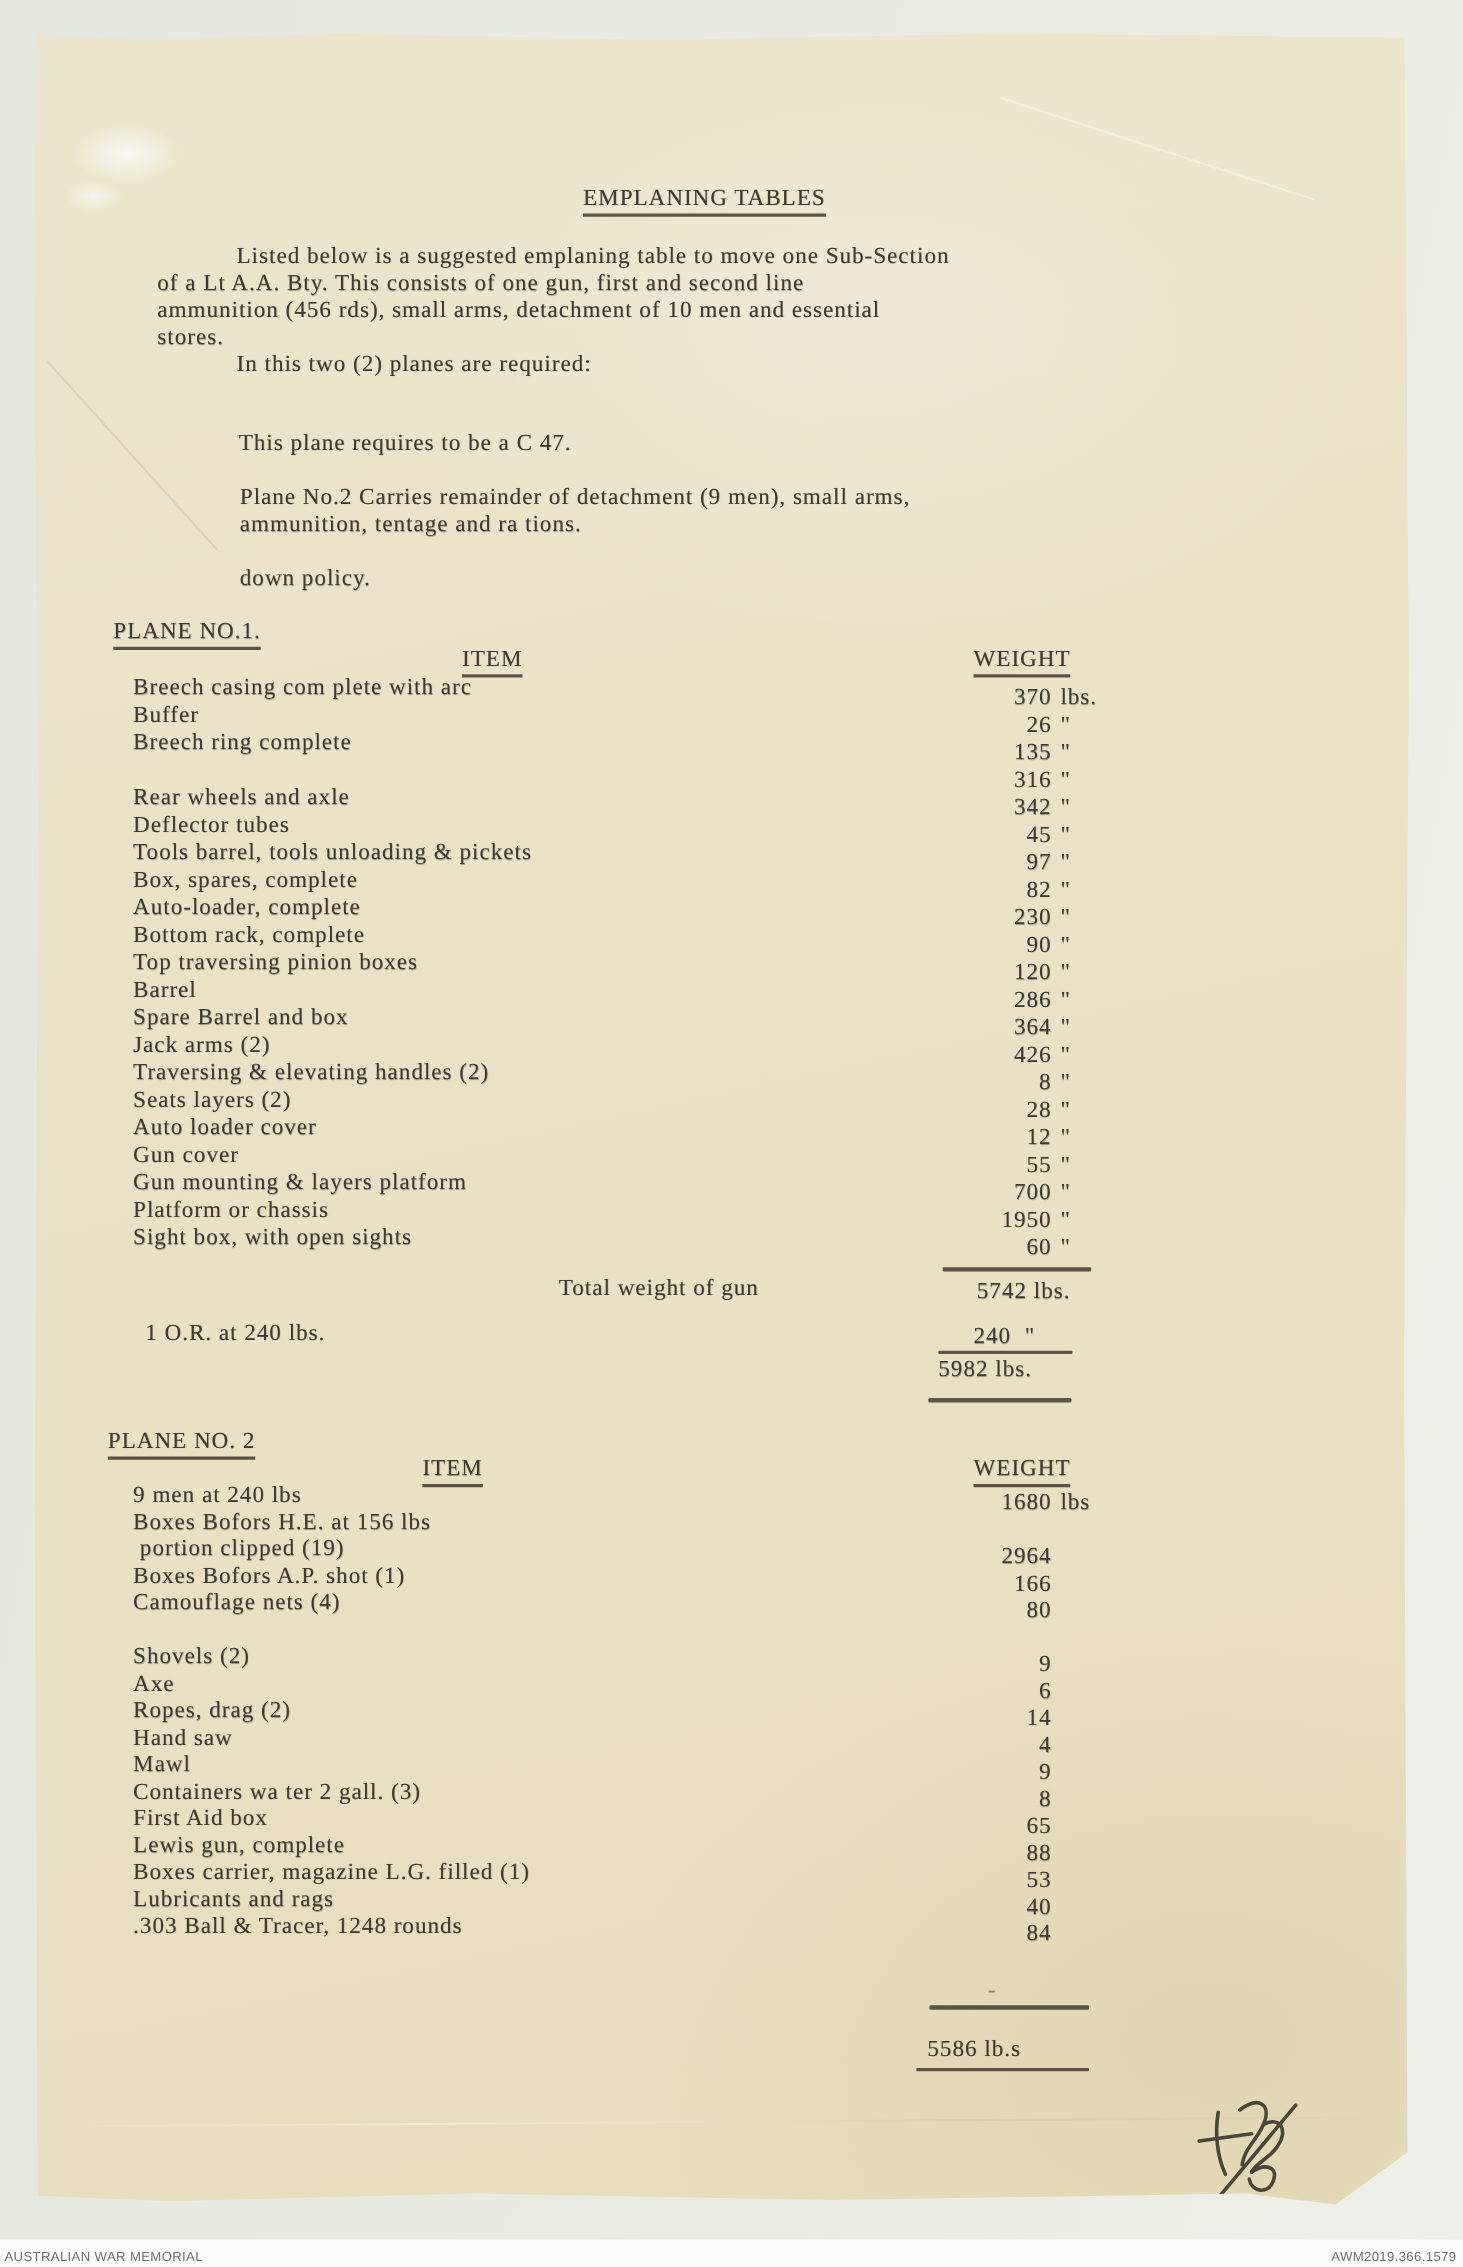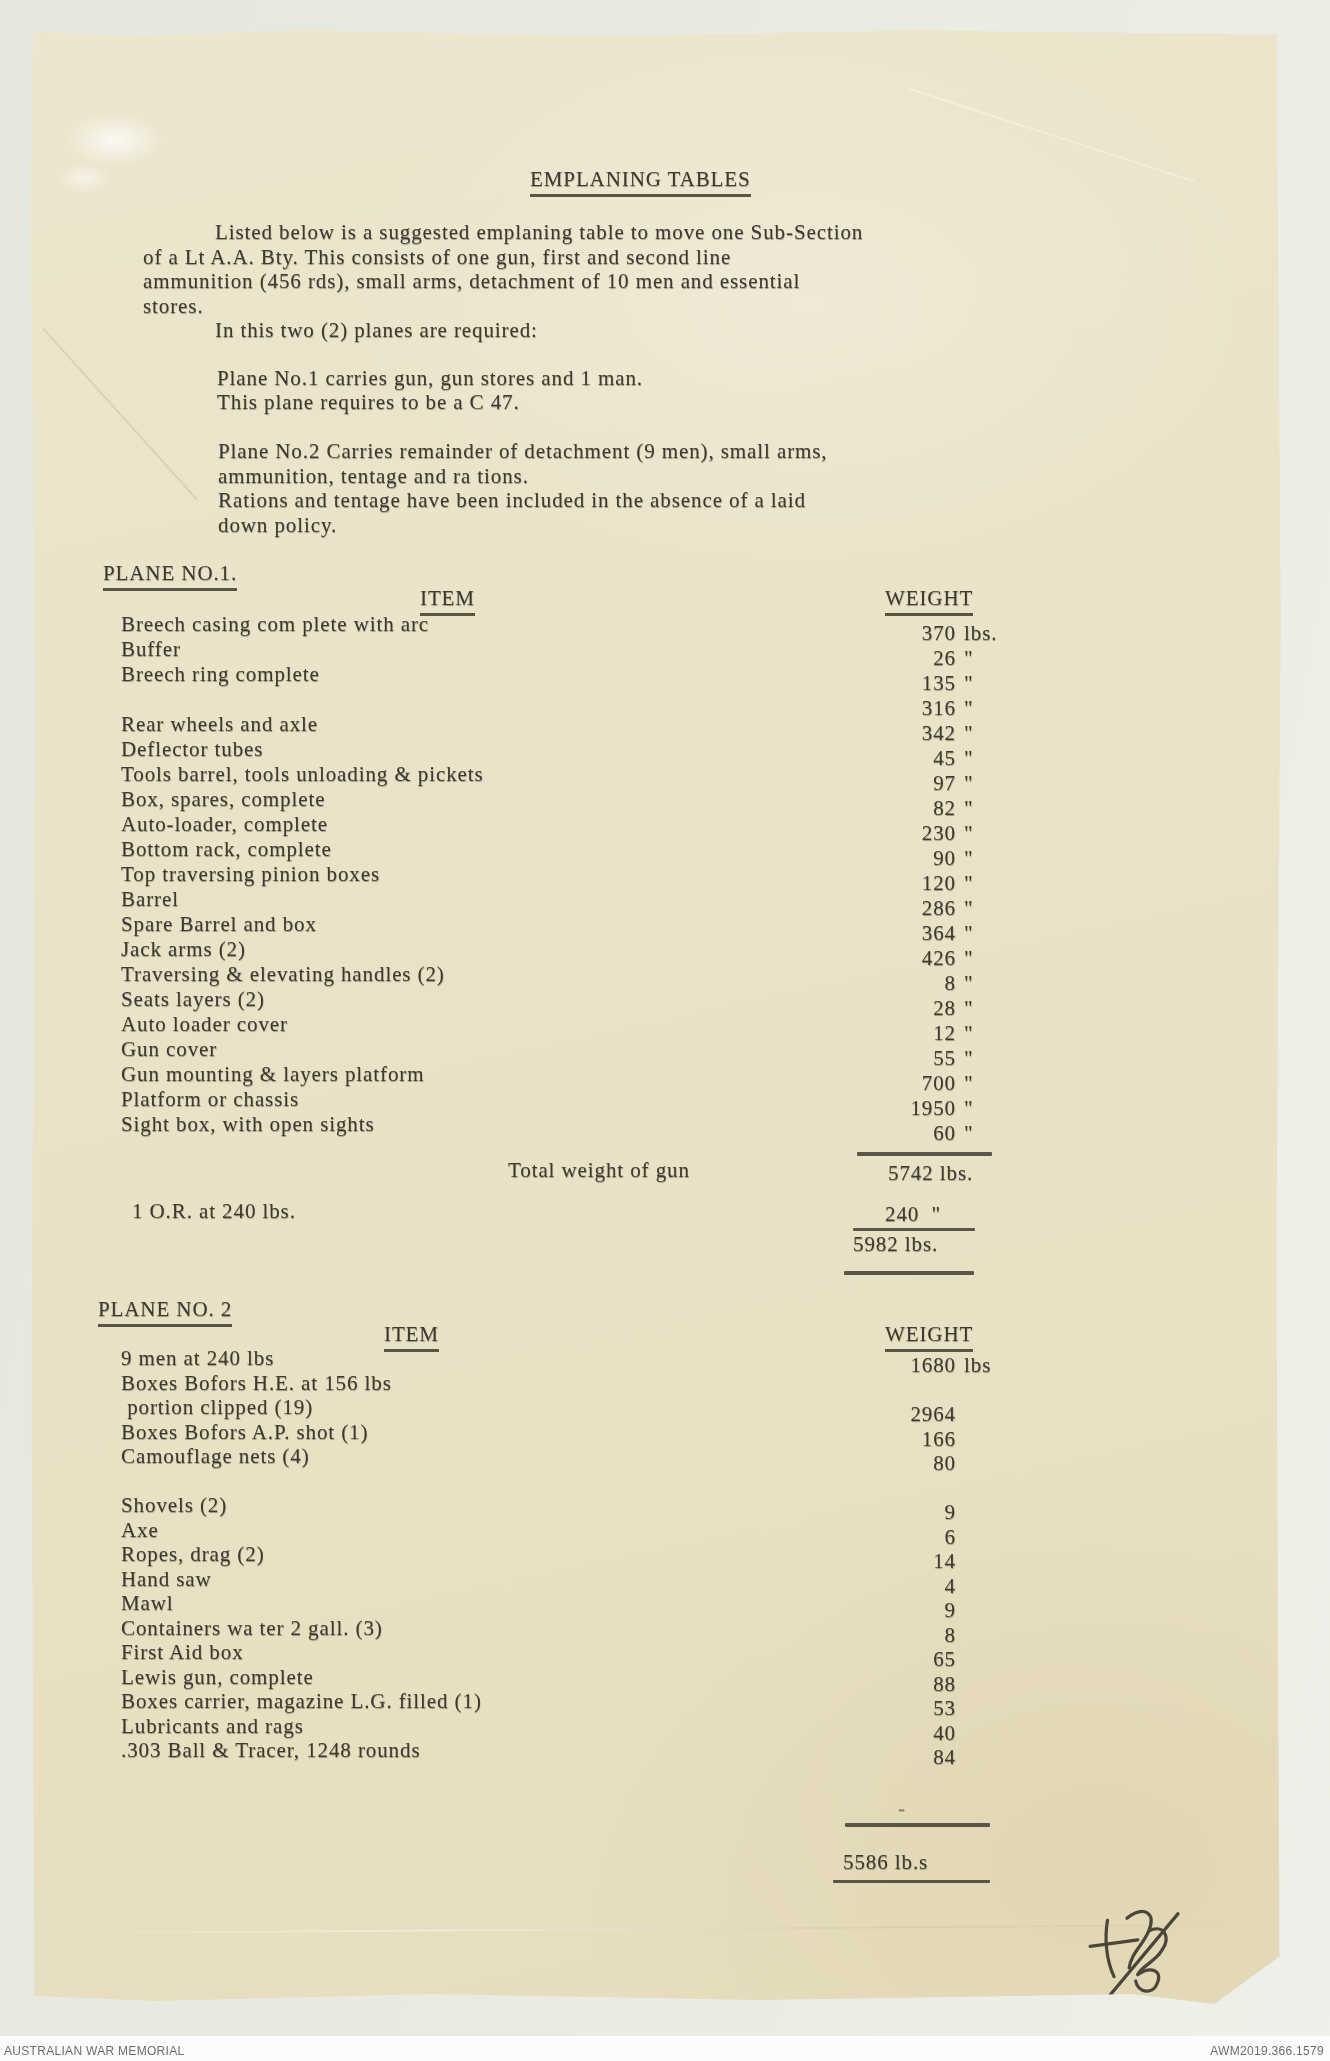"Plane No.1 carries gun, gun" div.tw { html: <div>Plane No.1 carries gun, gun stores and 1 man.</div> -> none }
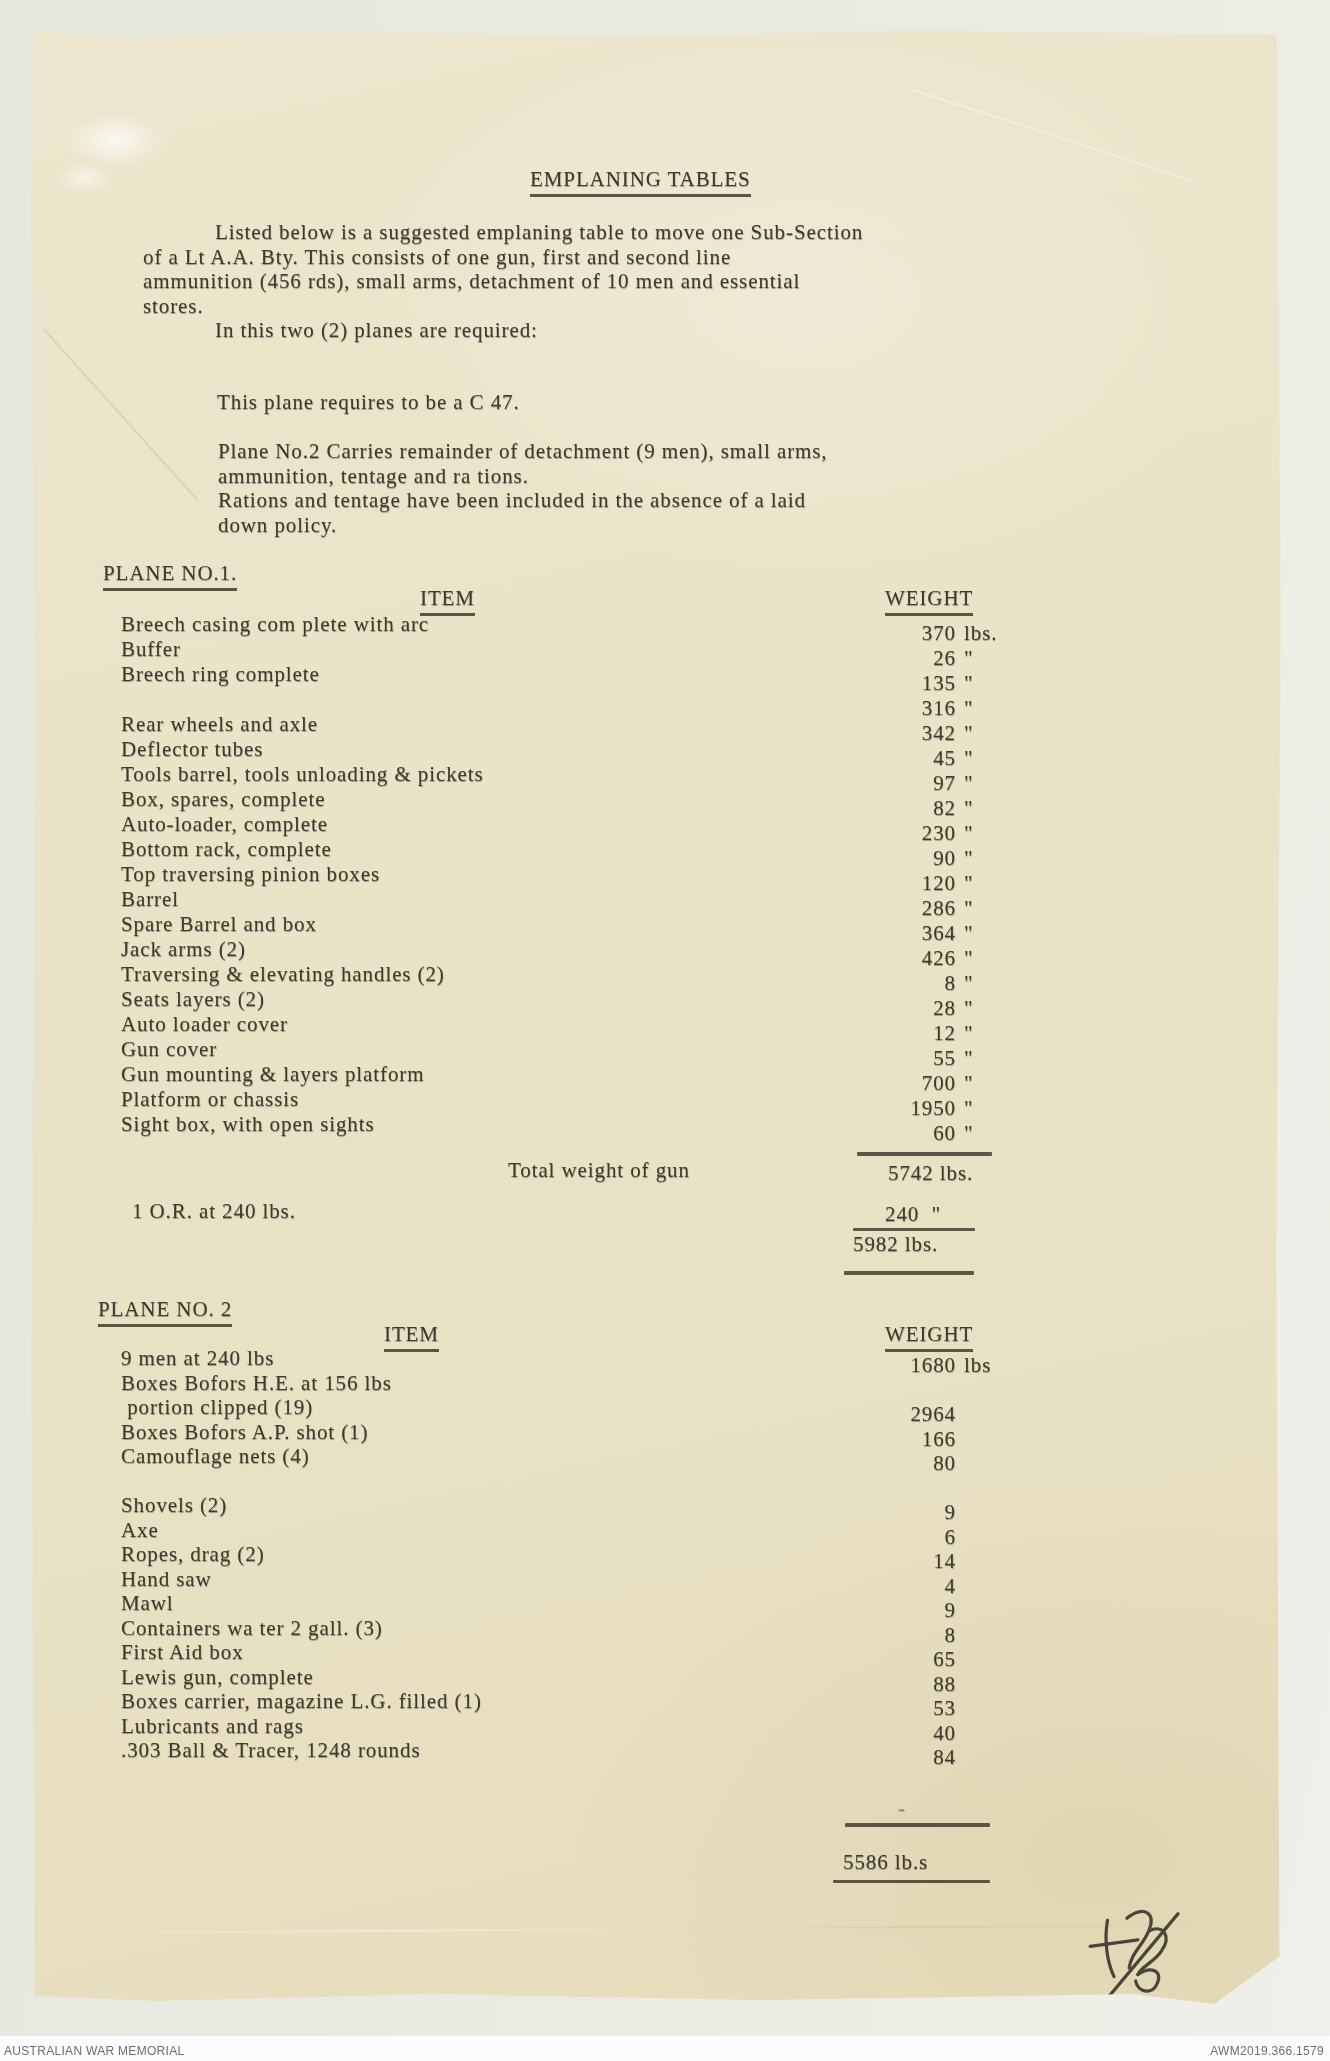"Rations and tentage have been" div.tw { html: <div>Rations and tentage have been included in the absence of a laid</div> -> none }
